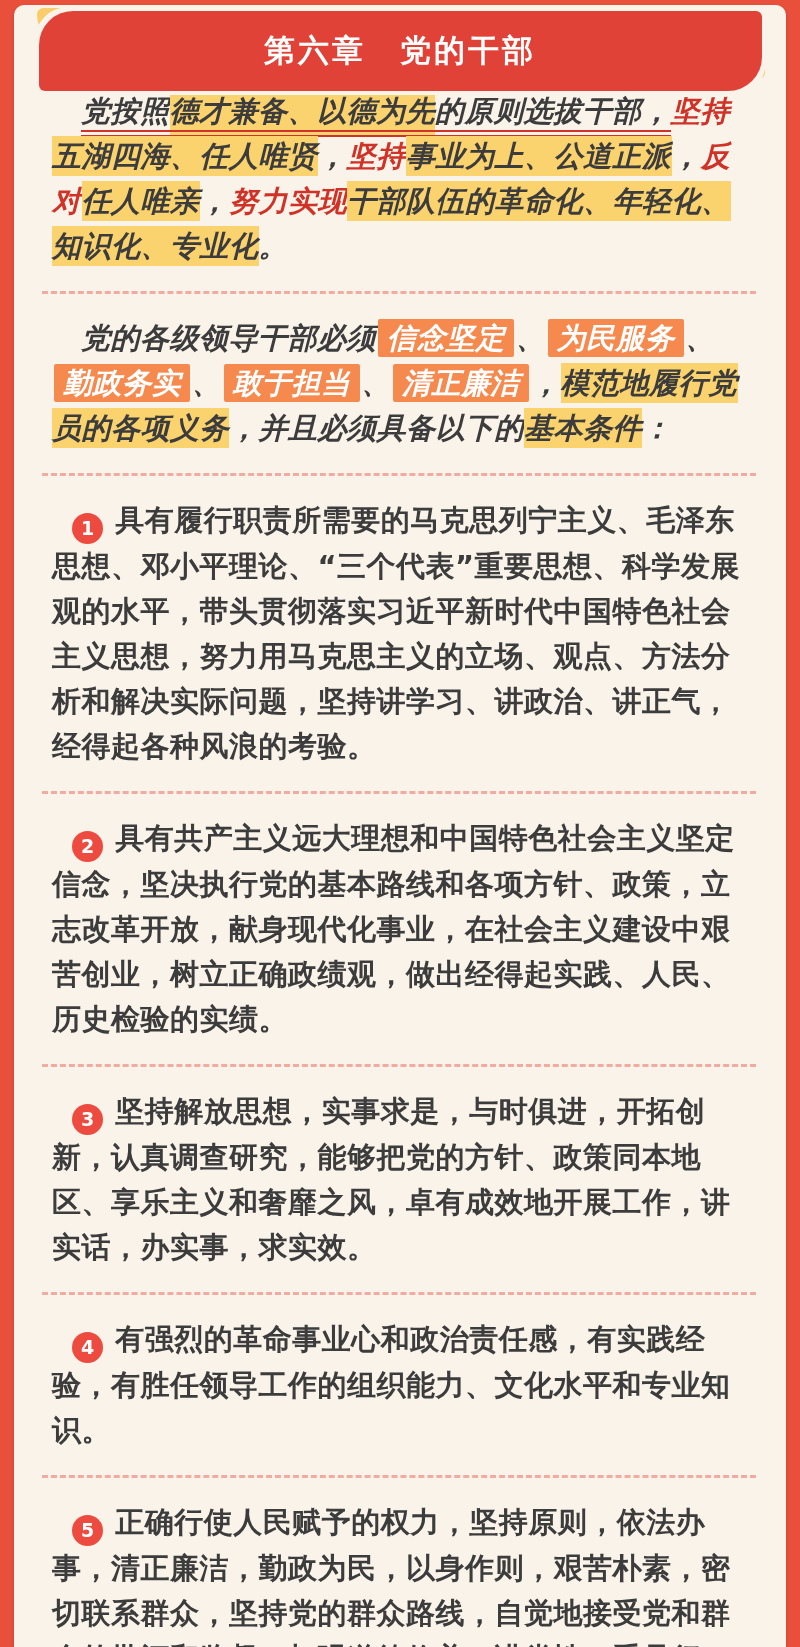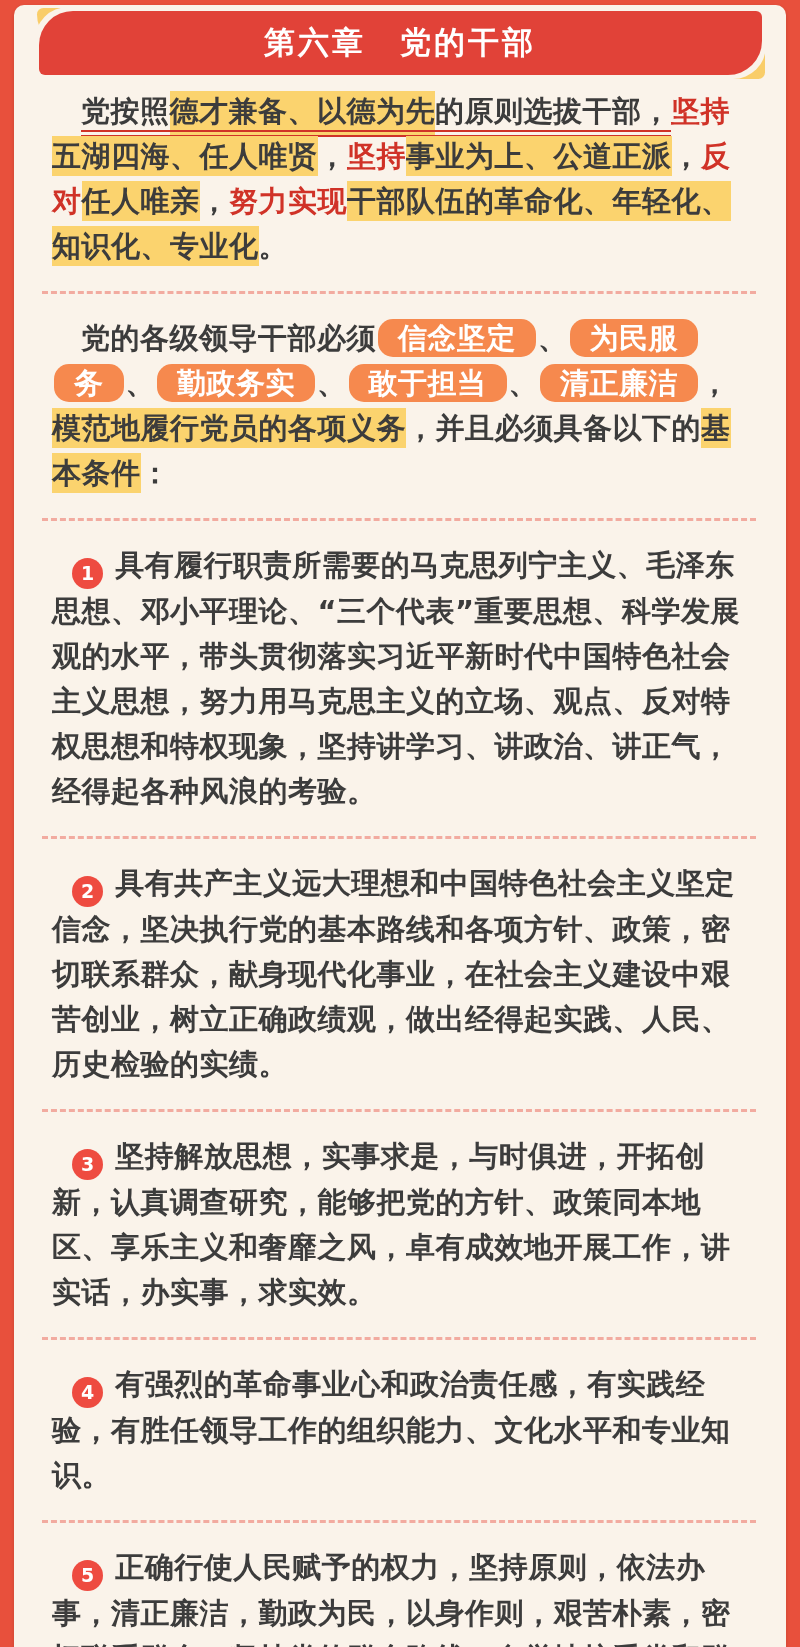"第六章 党的干部" .banner { height: 64px -> 80px }
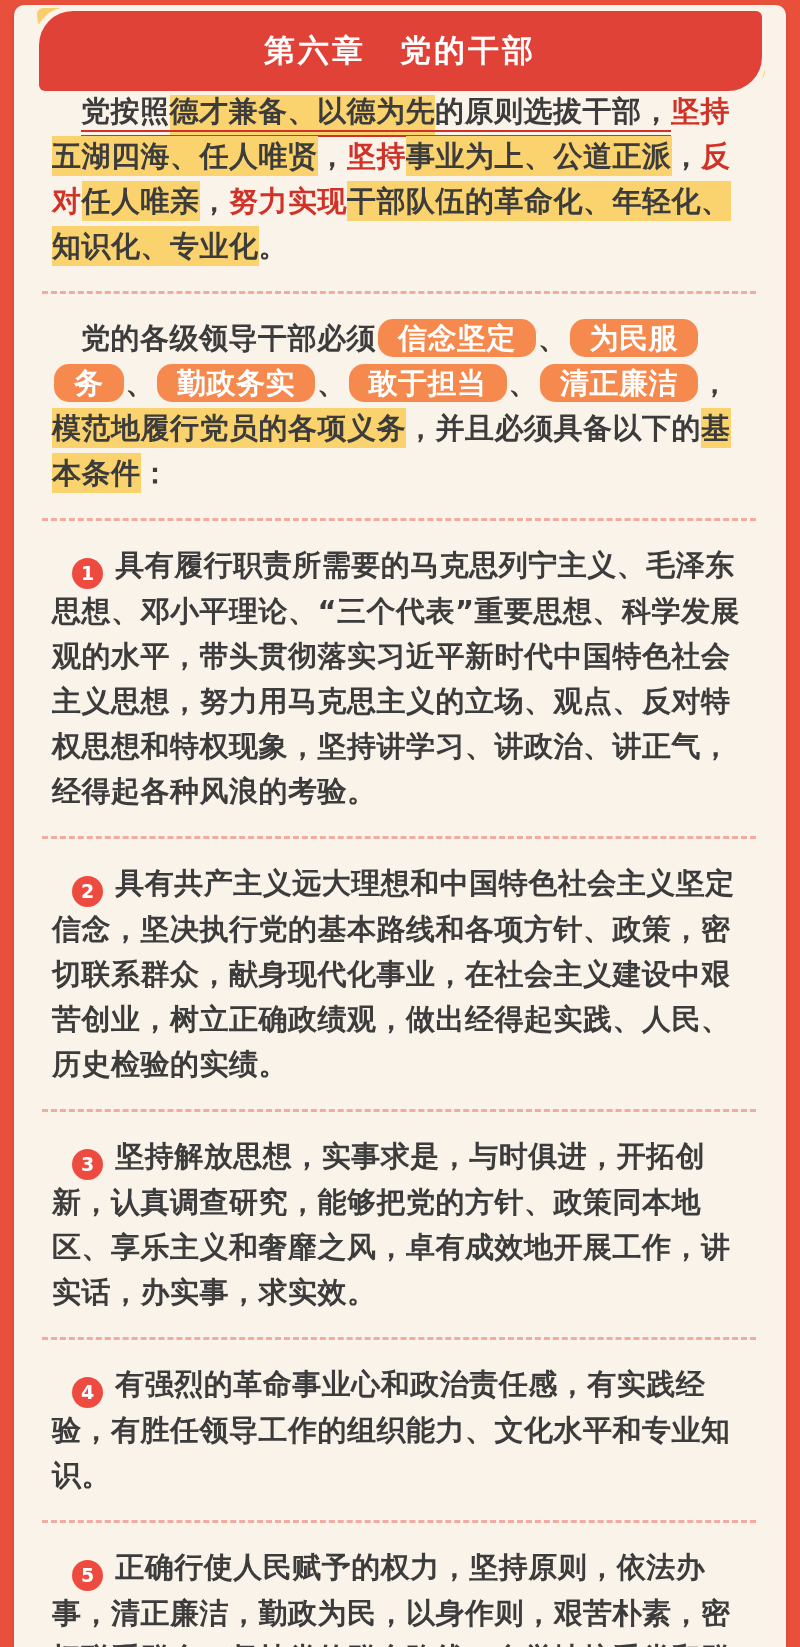"党按照" .seg { font-style: none -> italic }
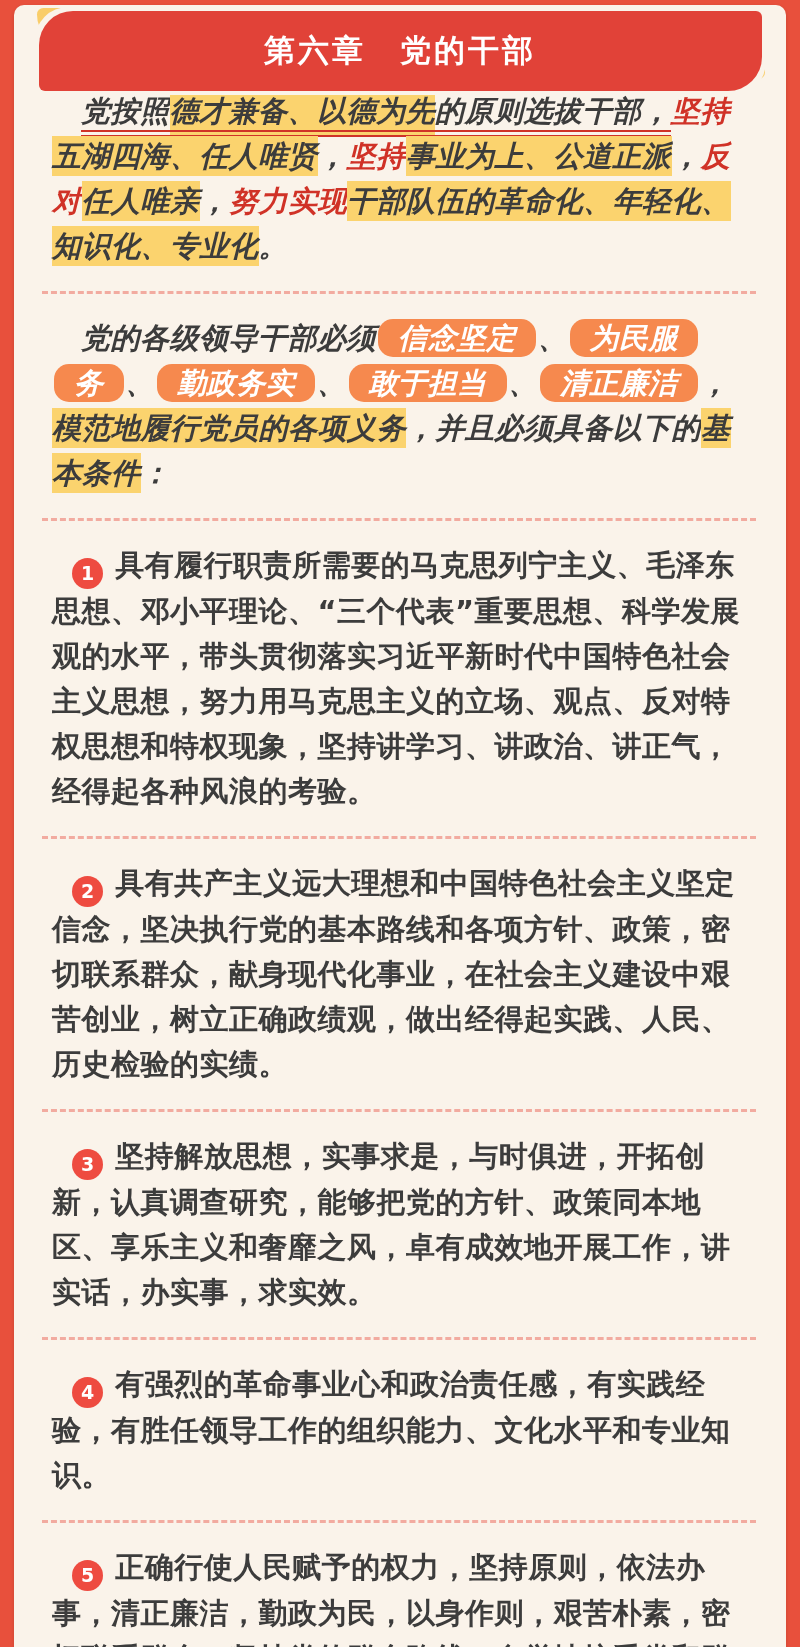"信念坚定" .s-o { border-radius: 15px -> 2px; padding: 2px 20px -> 2px 9px }
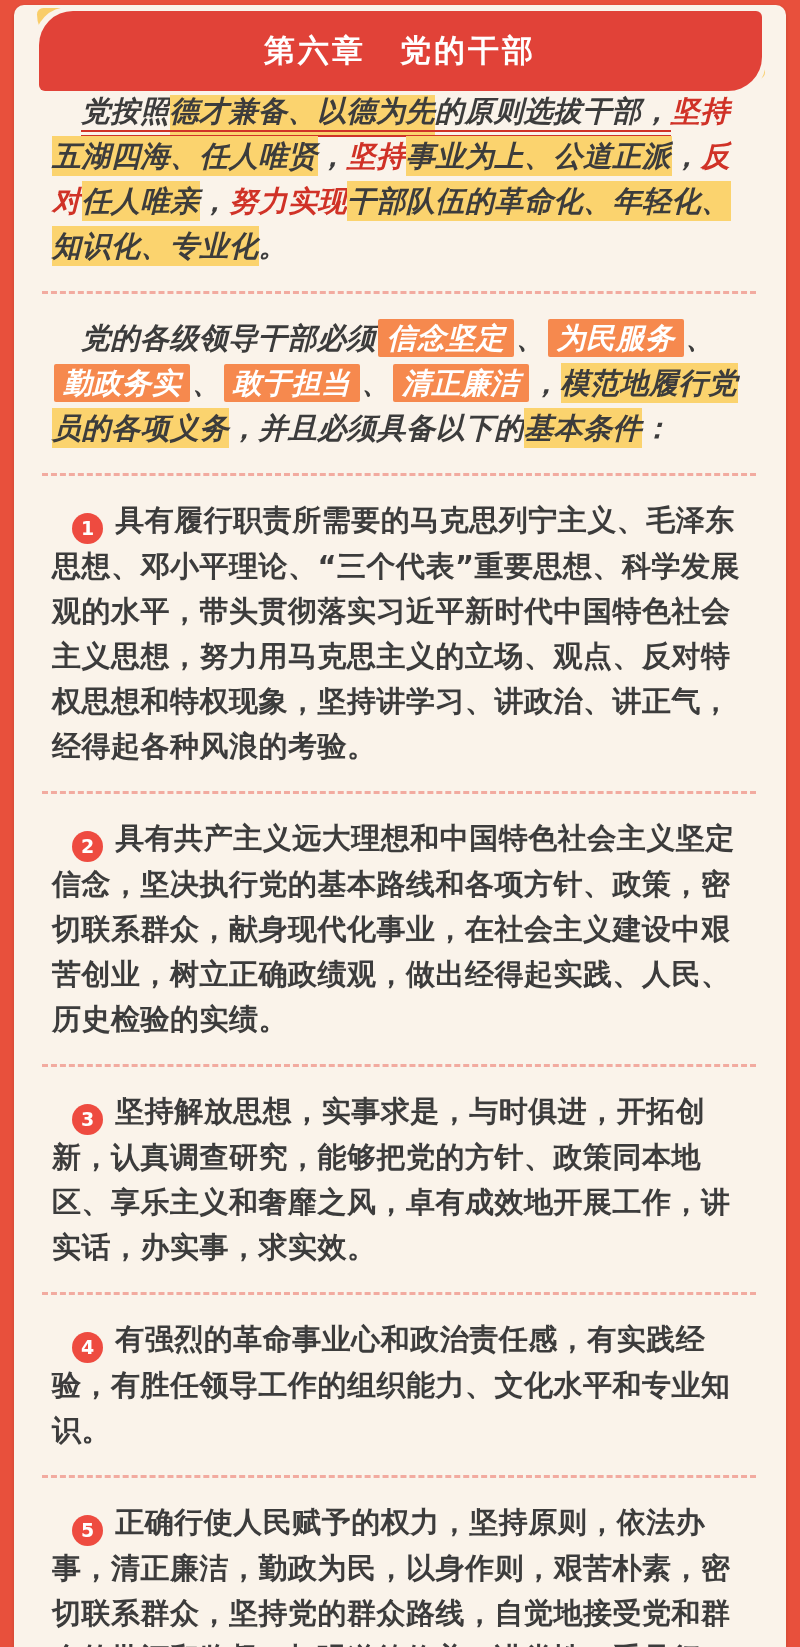"具有履行职责所需要的马克思列宁主义、毛泽东思想、邓小平理论、“三个代表”重要思想" span { text: 反对特权思想和特权现象 -> 方法分析和解决实际问题 }
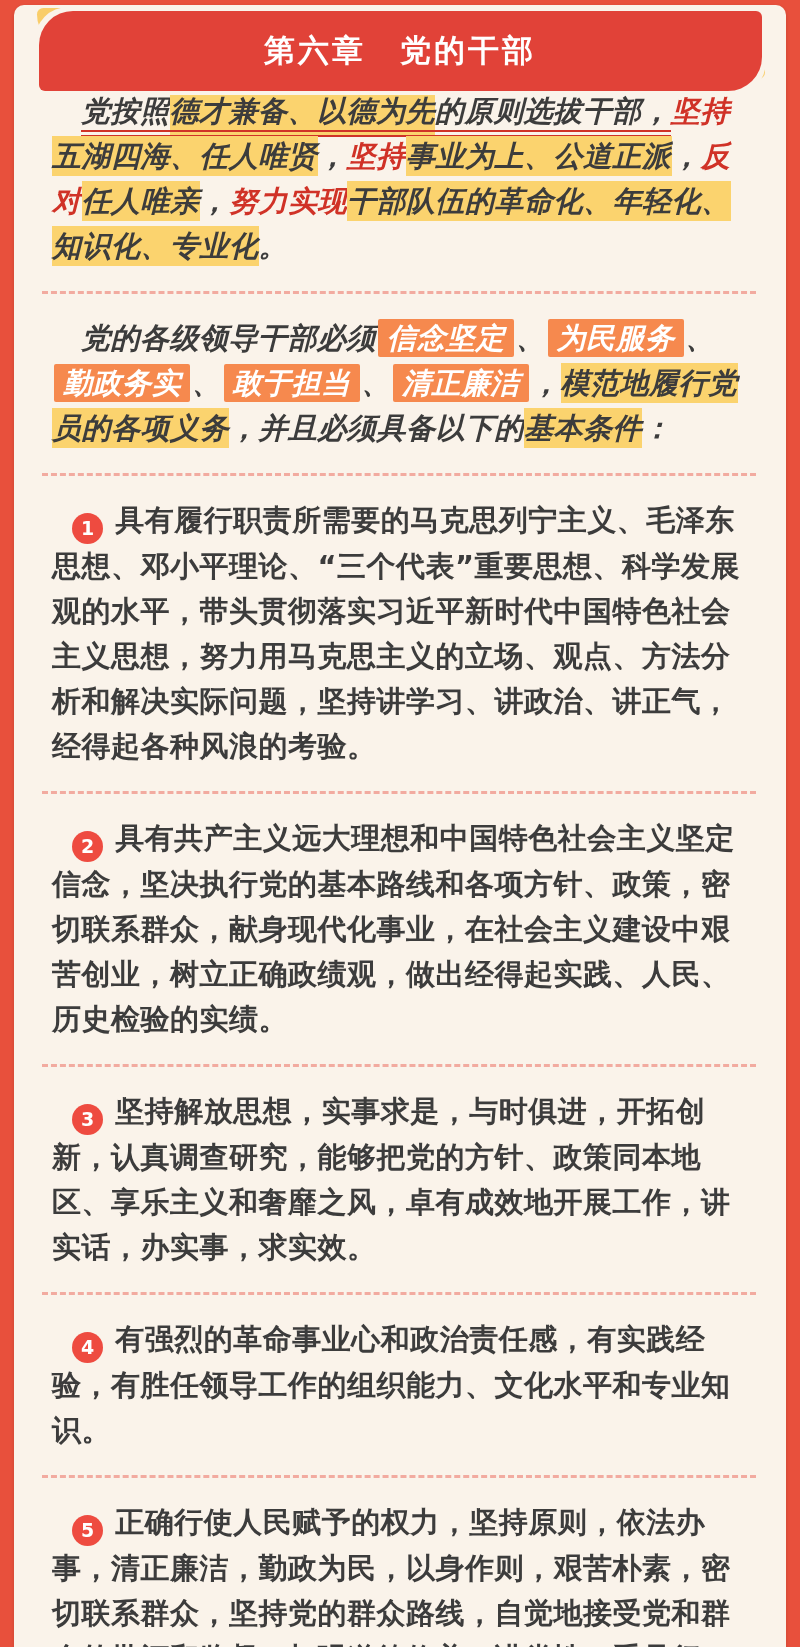"具有共产主义远大理想和中国特色社会主义坚定信念，坚决执行党的基本路线和各项方针、" span { text: 密切联系群众 -> 立志改革开放 }
